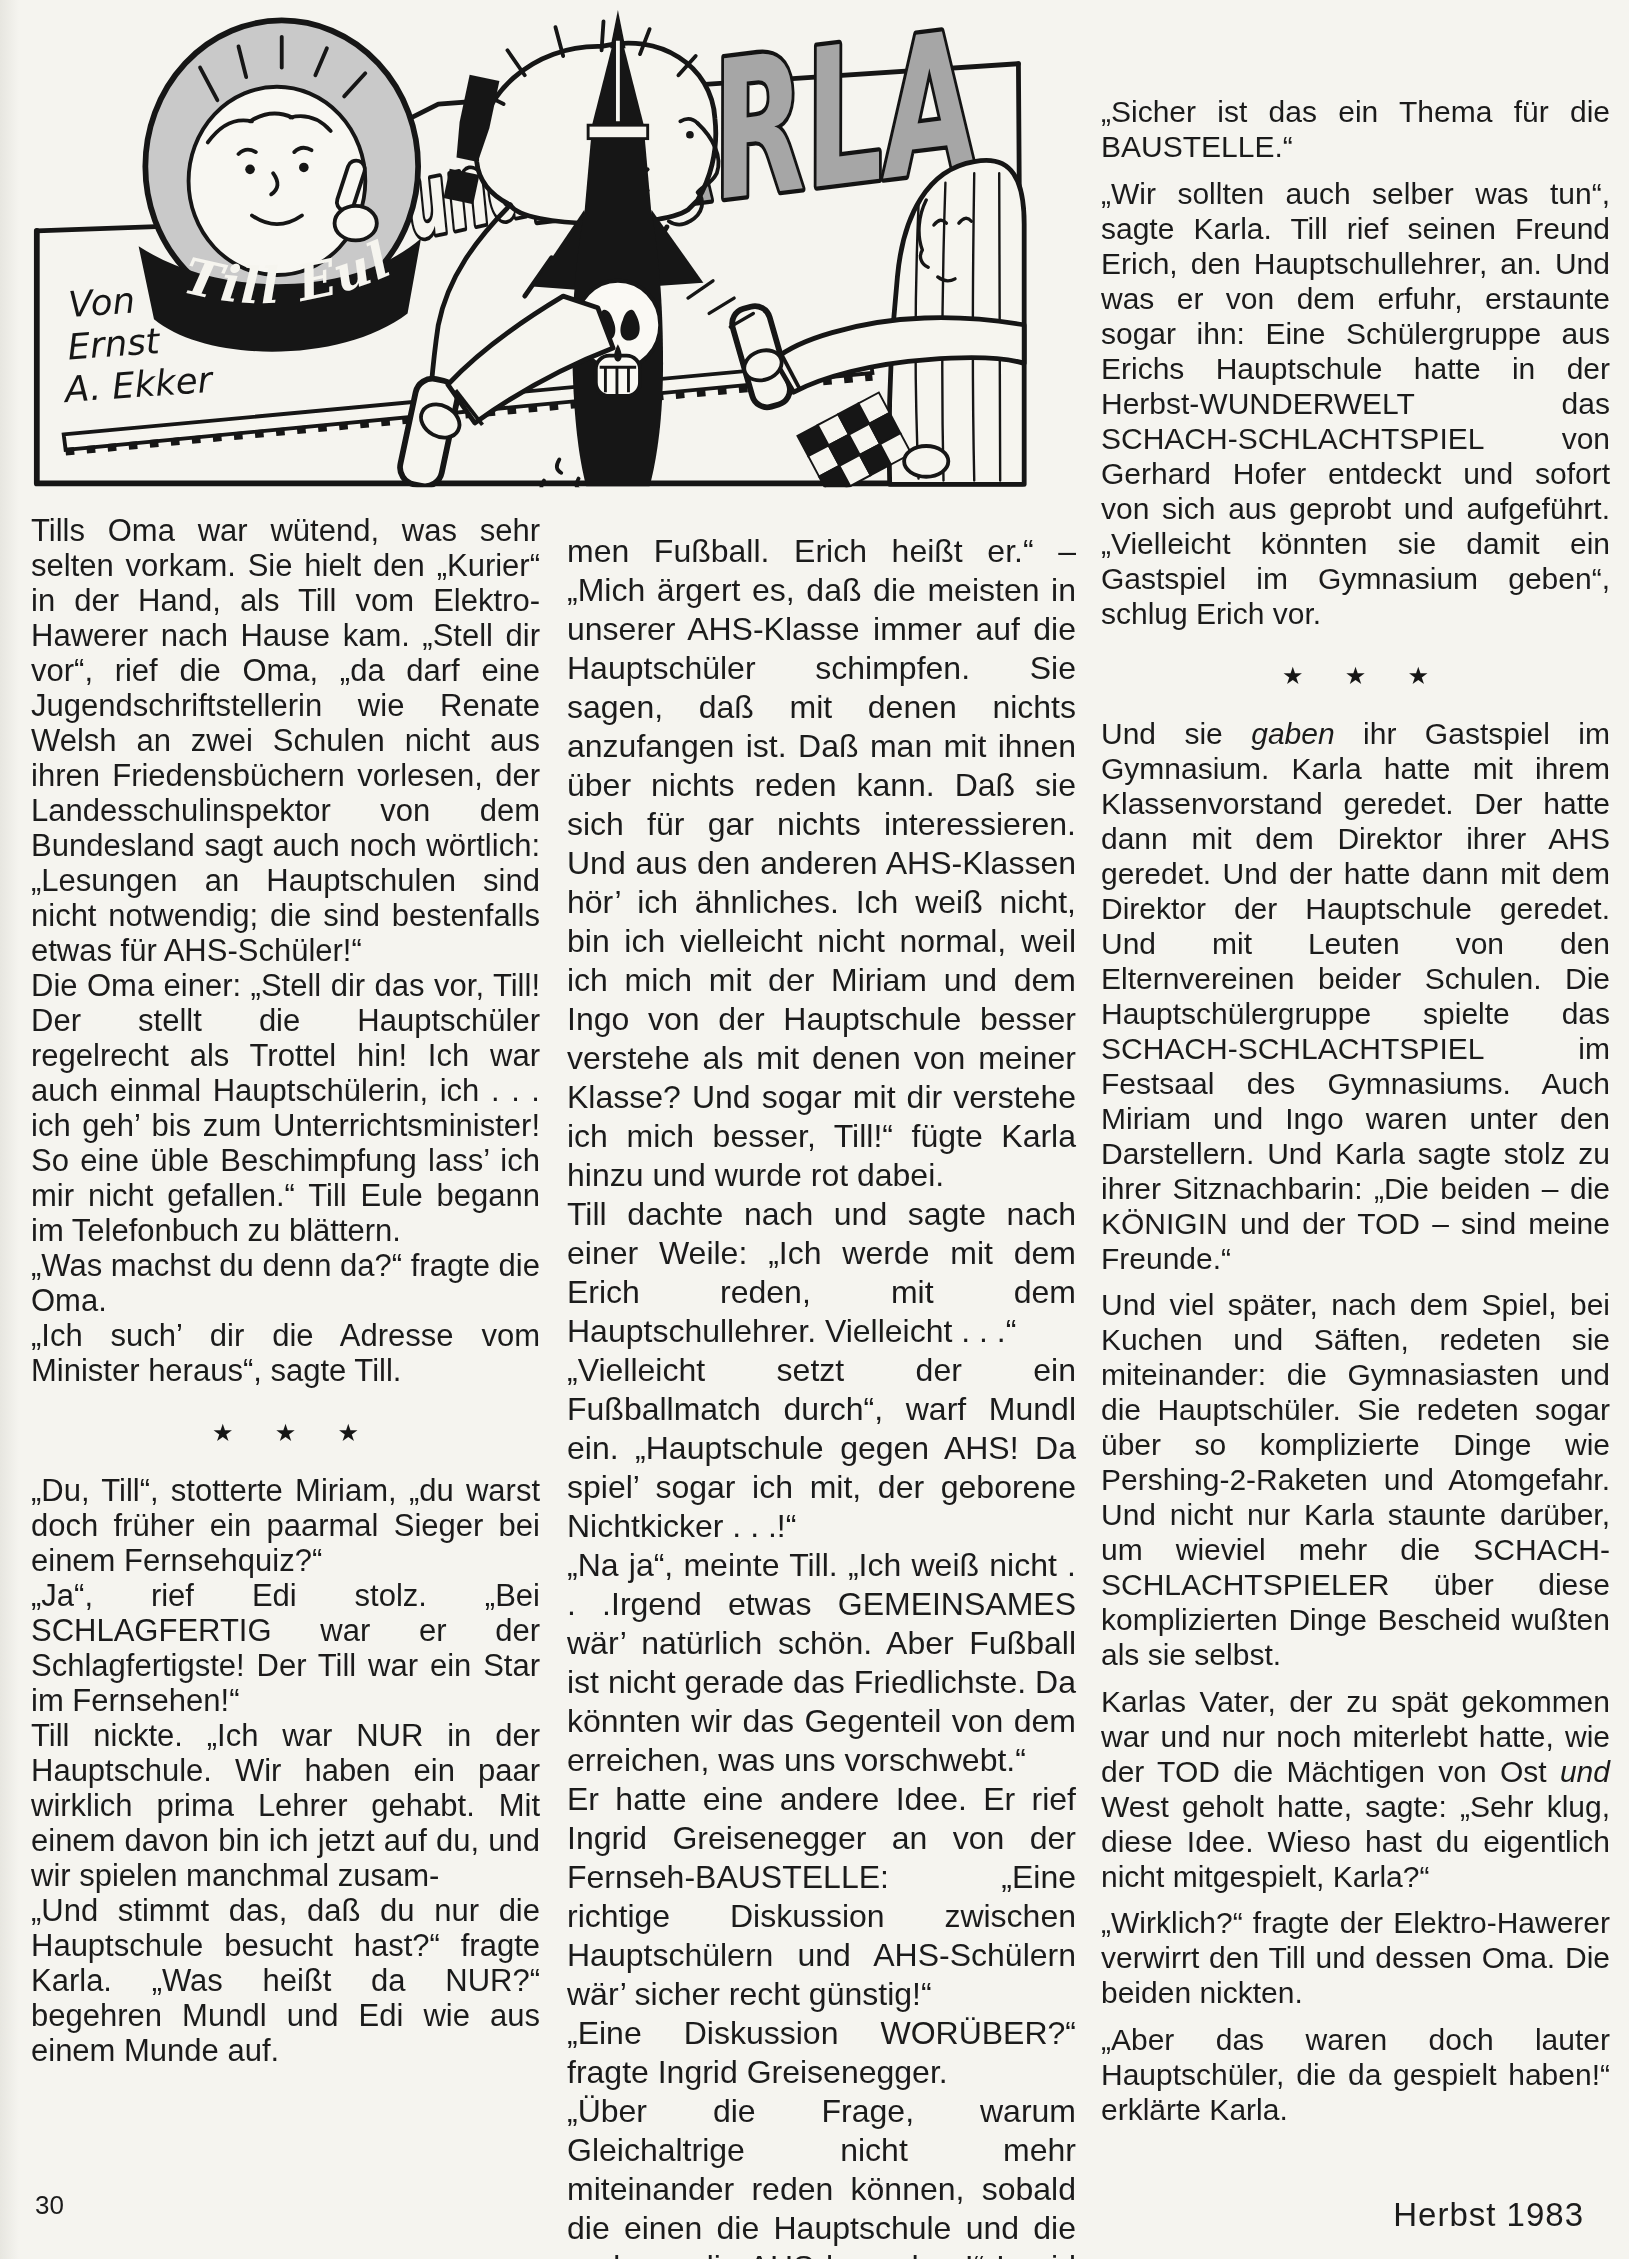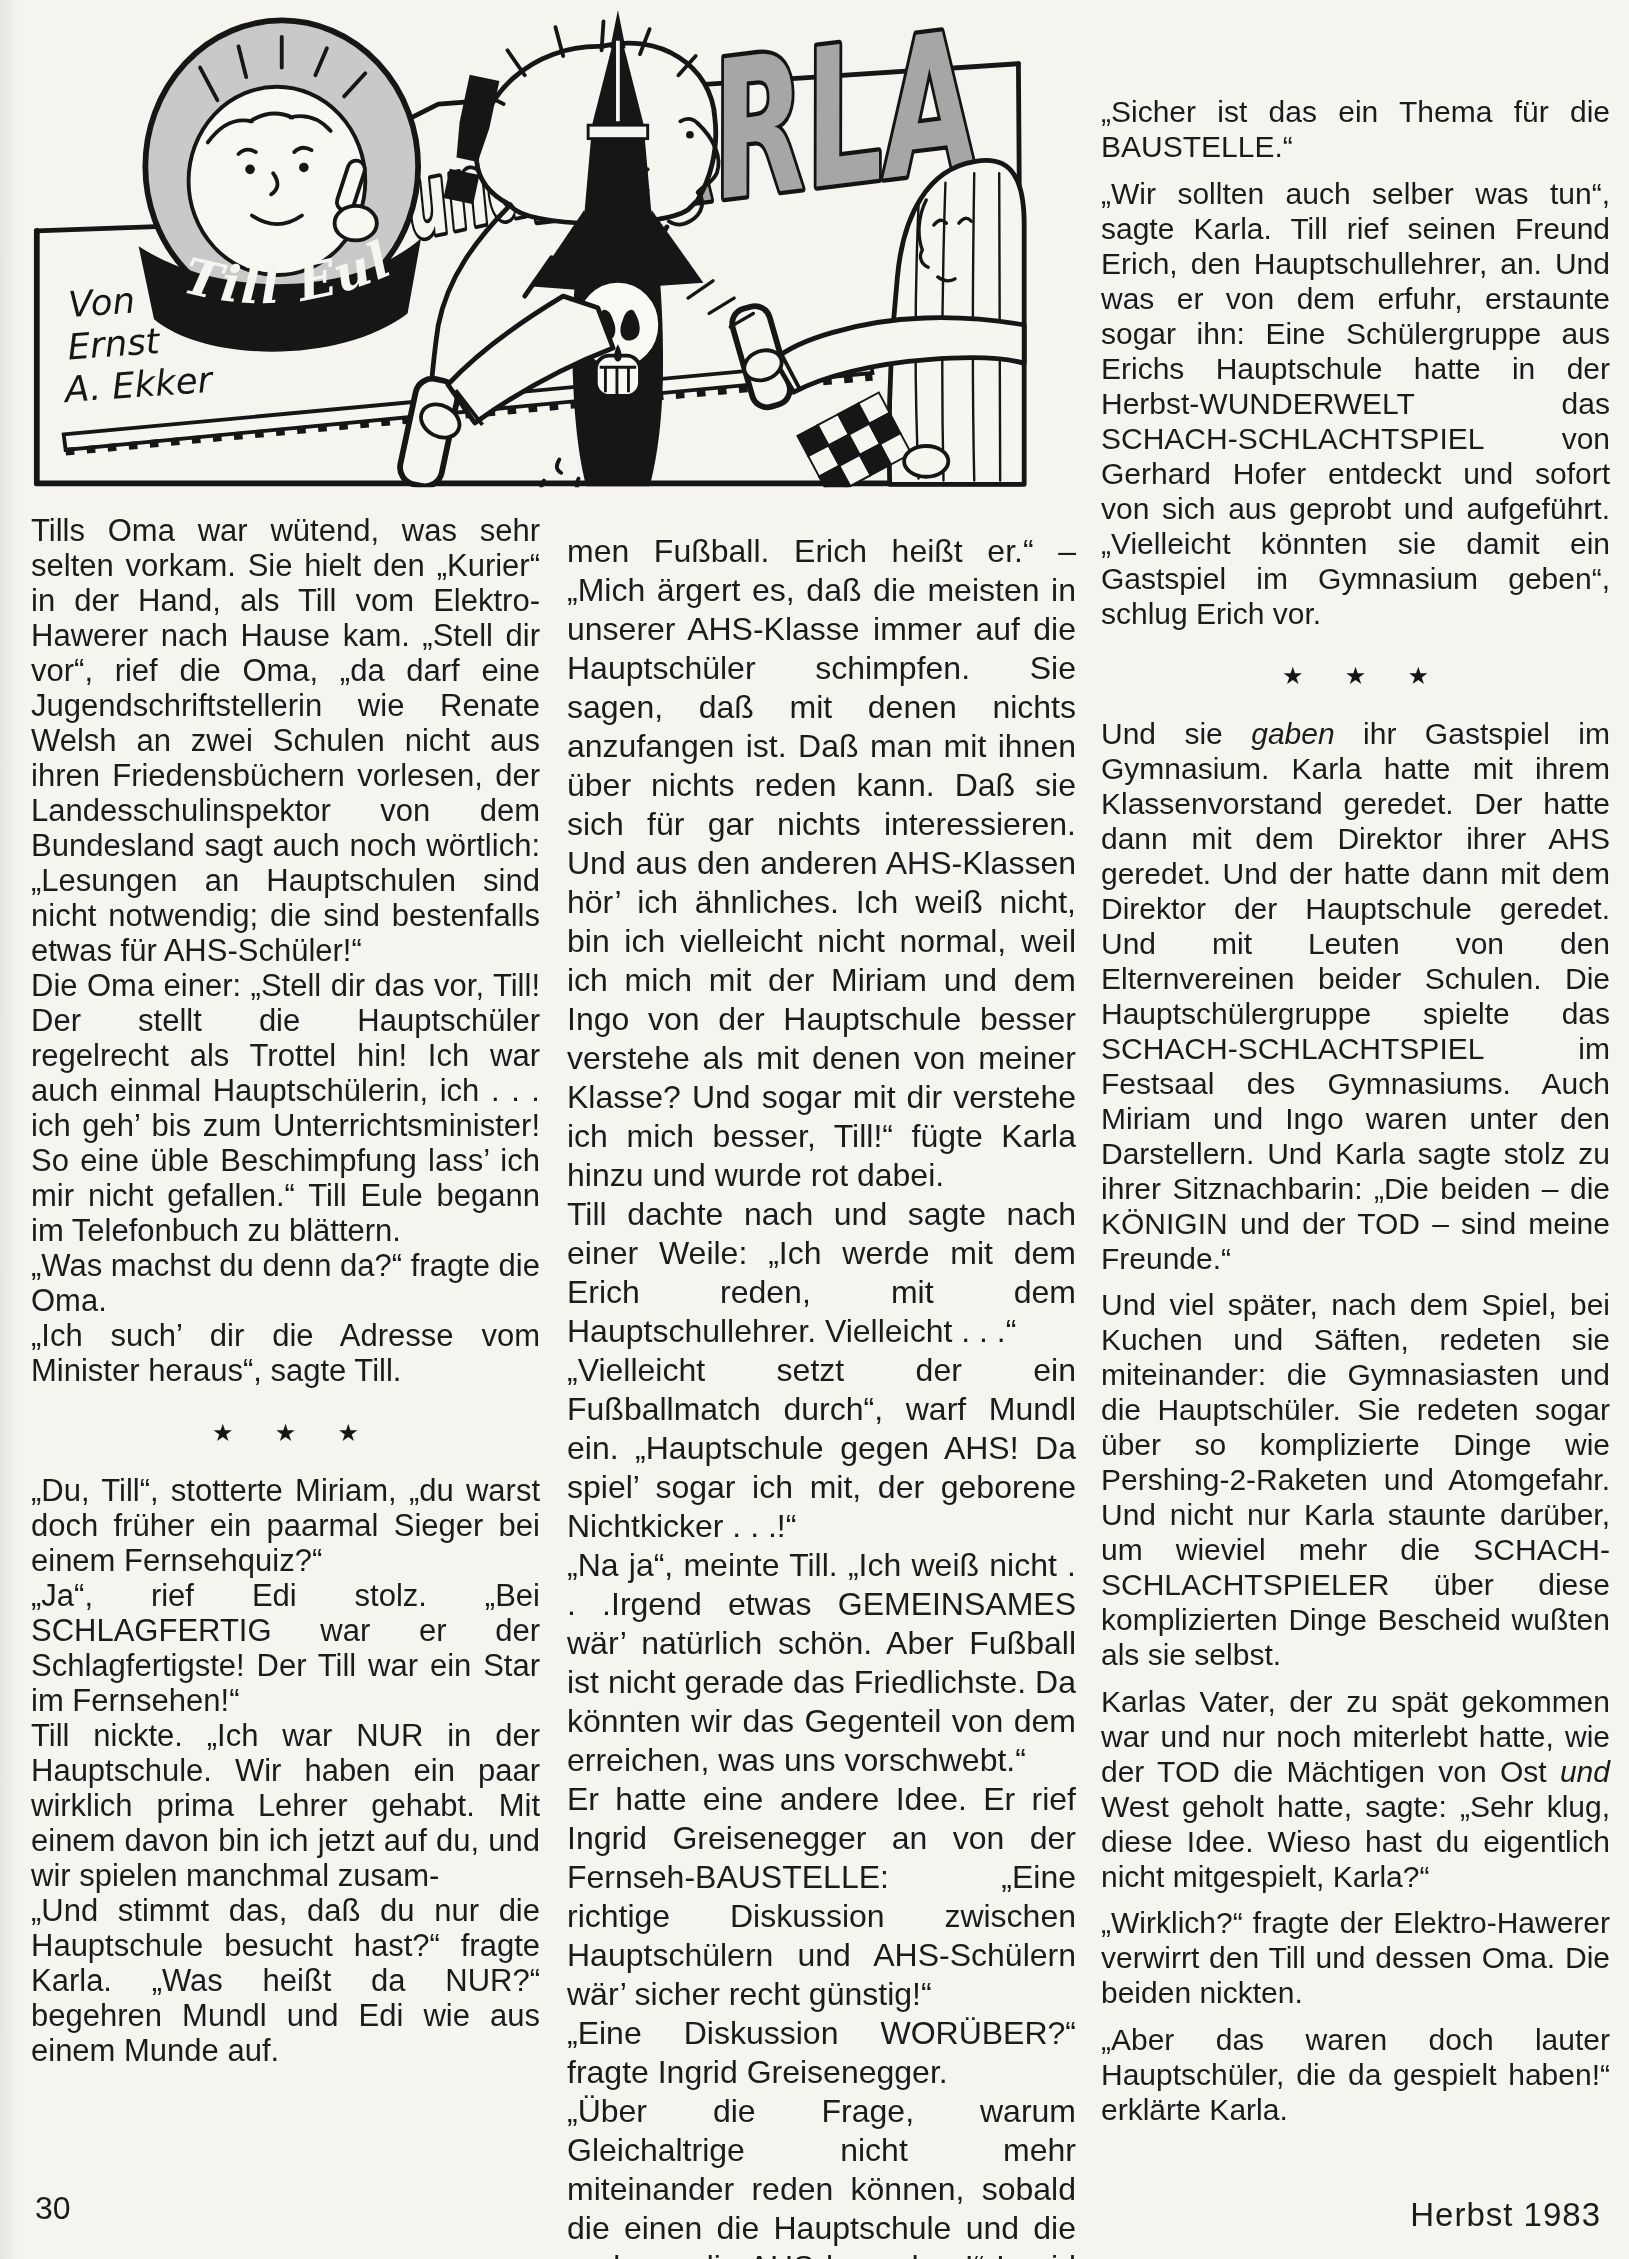"30" .footer-num { font-size: 32px -> 26px }
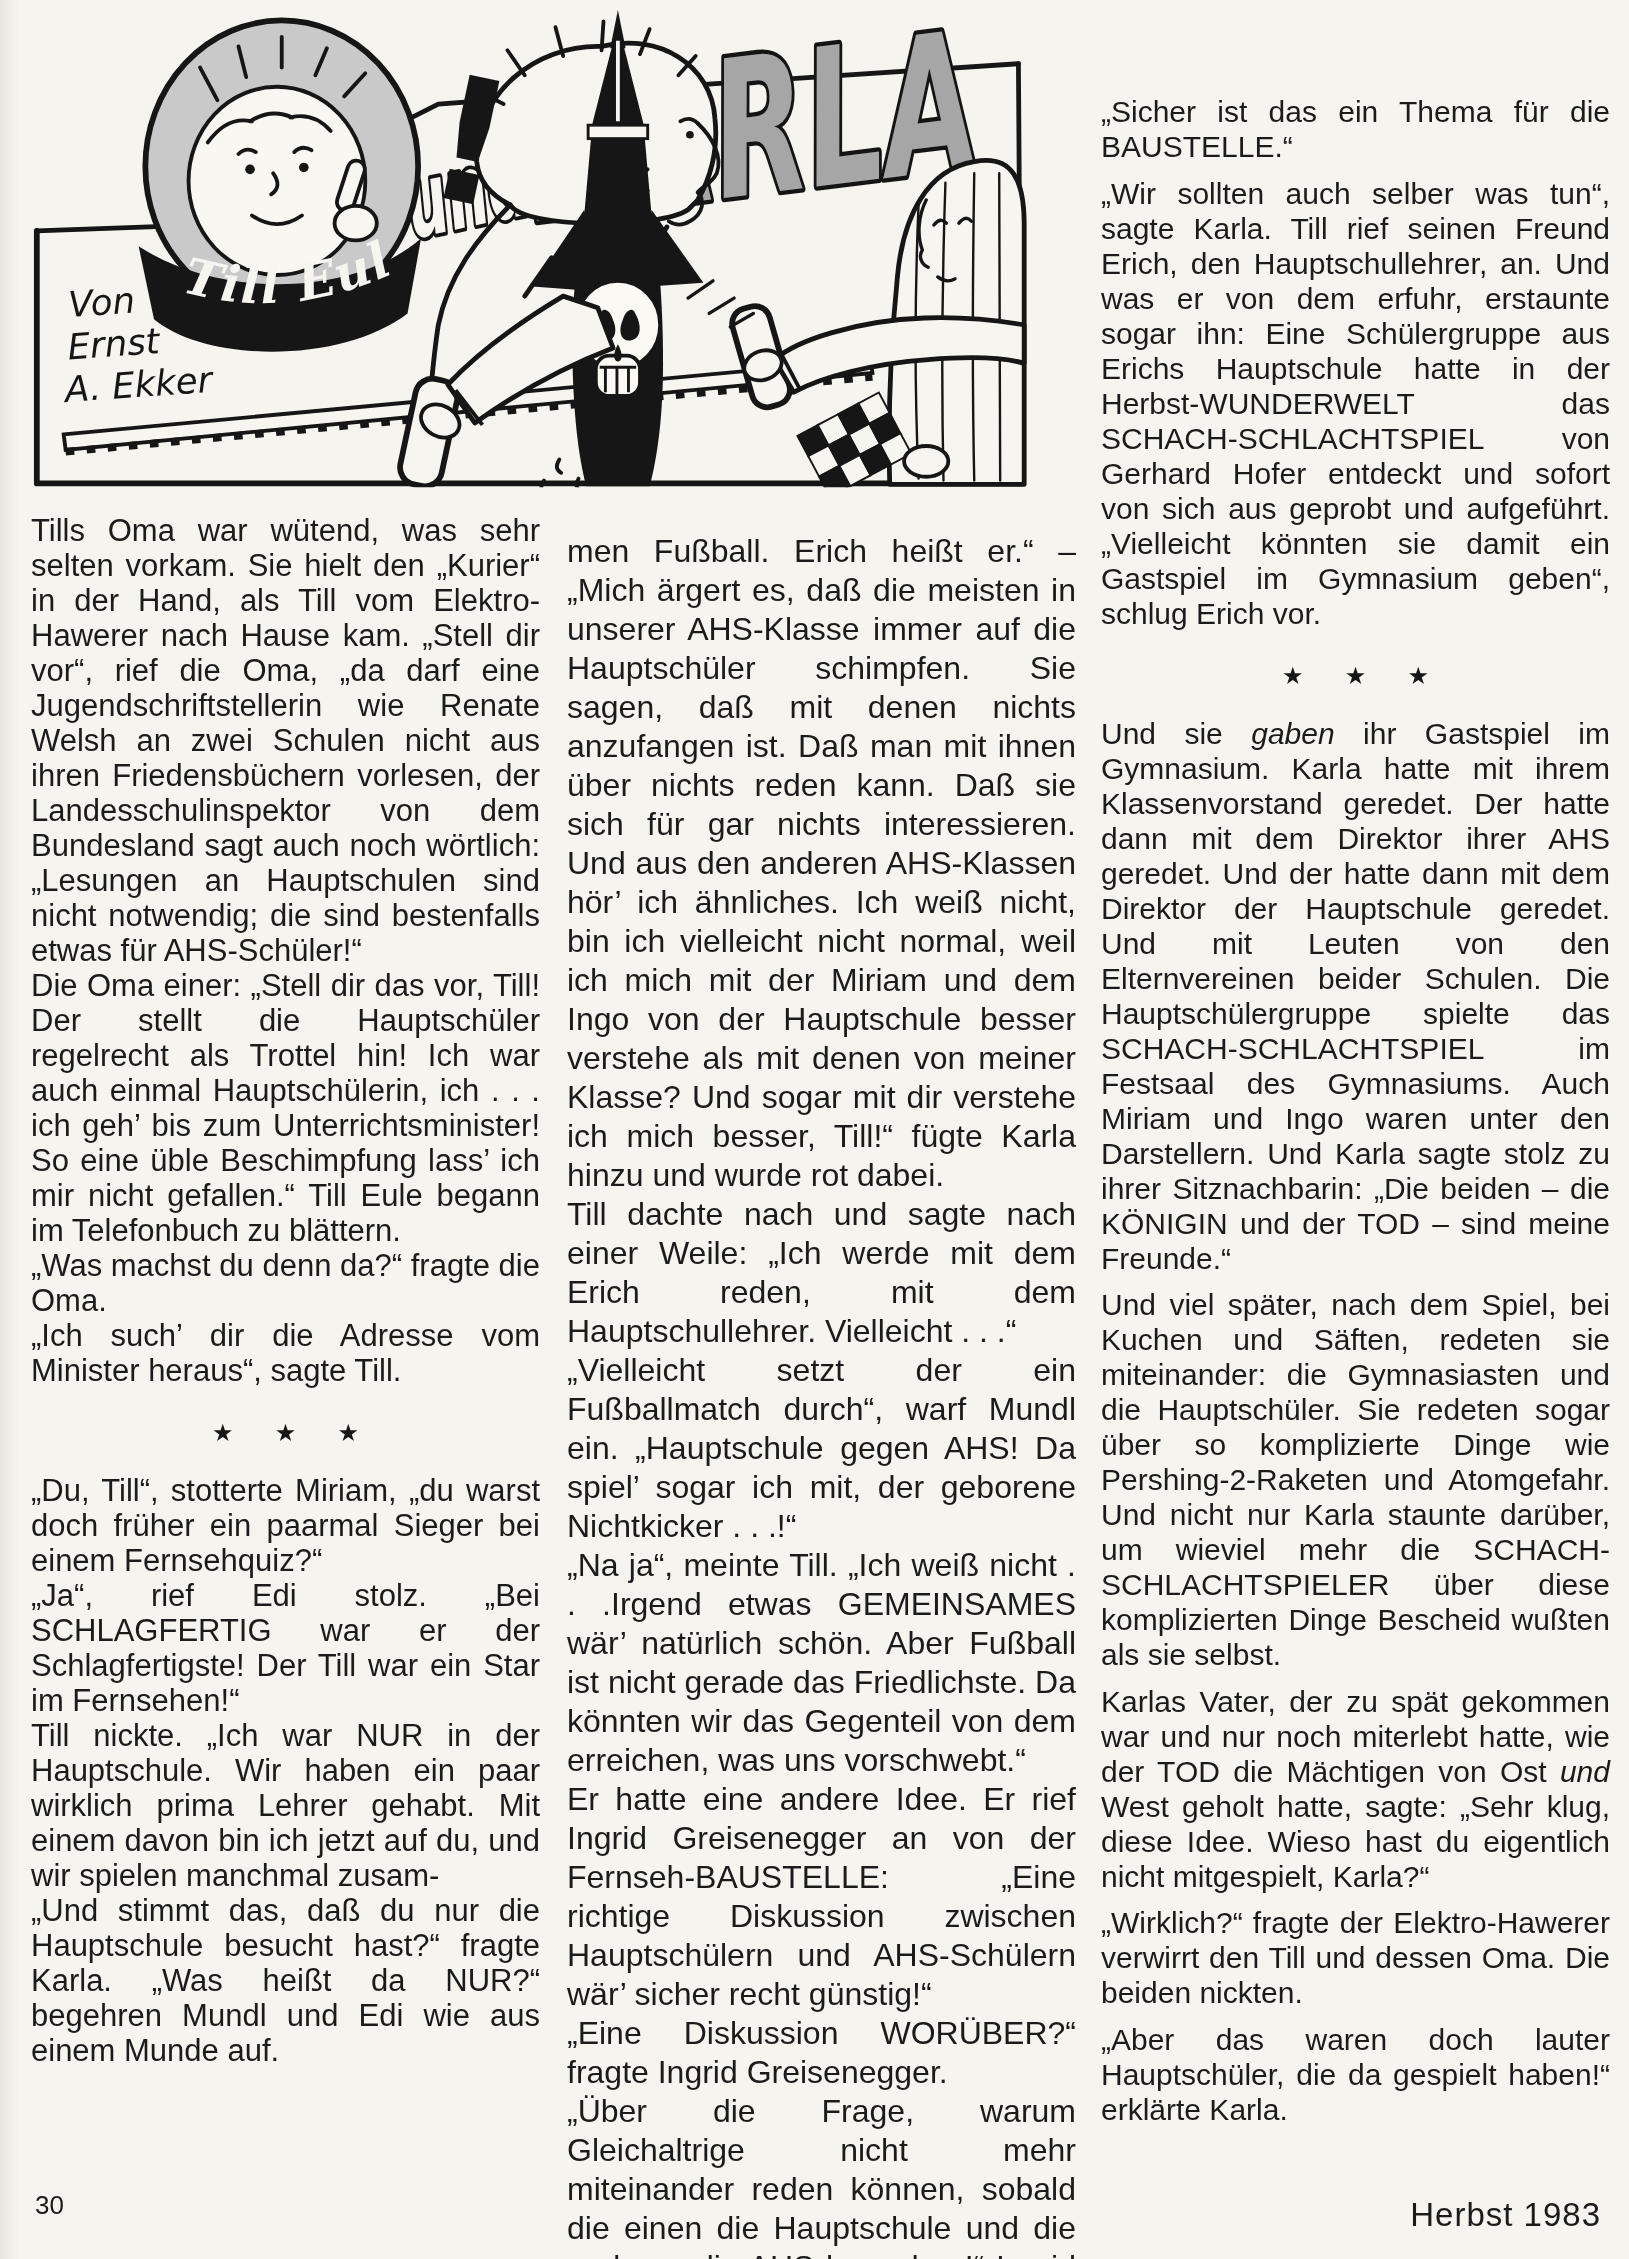"Herbst 1983" .footer-issue { right: 28px -> 45px }
